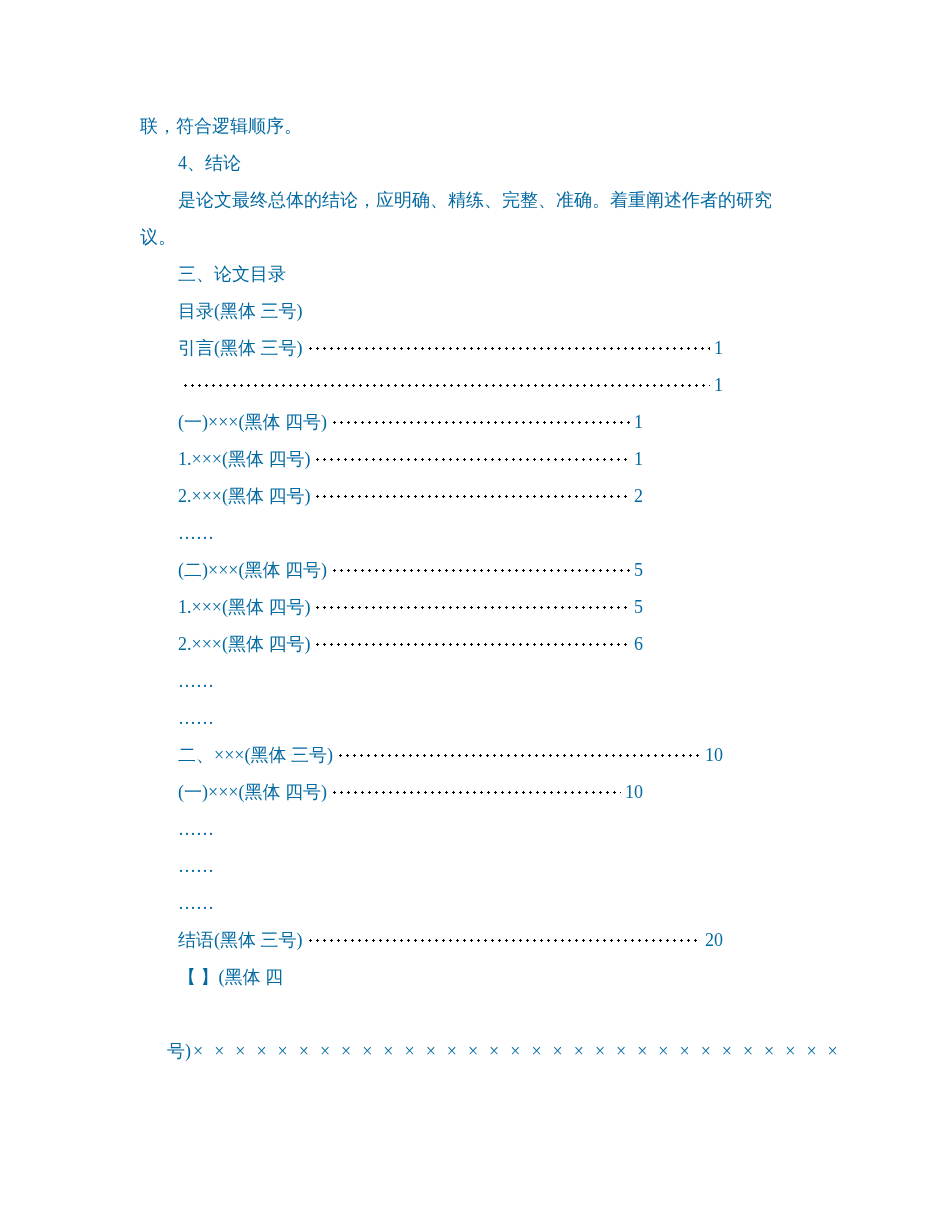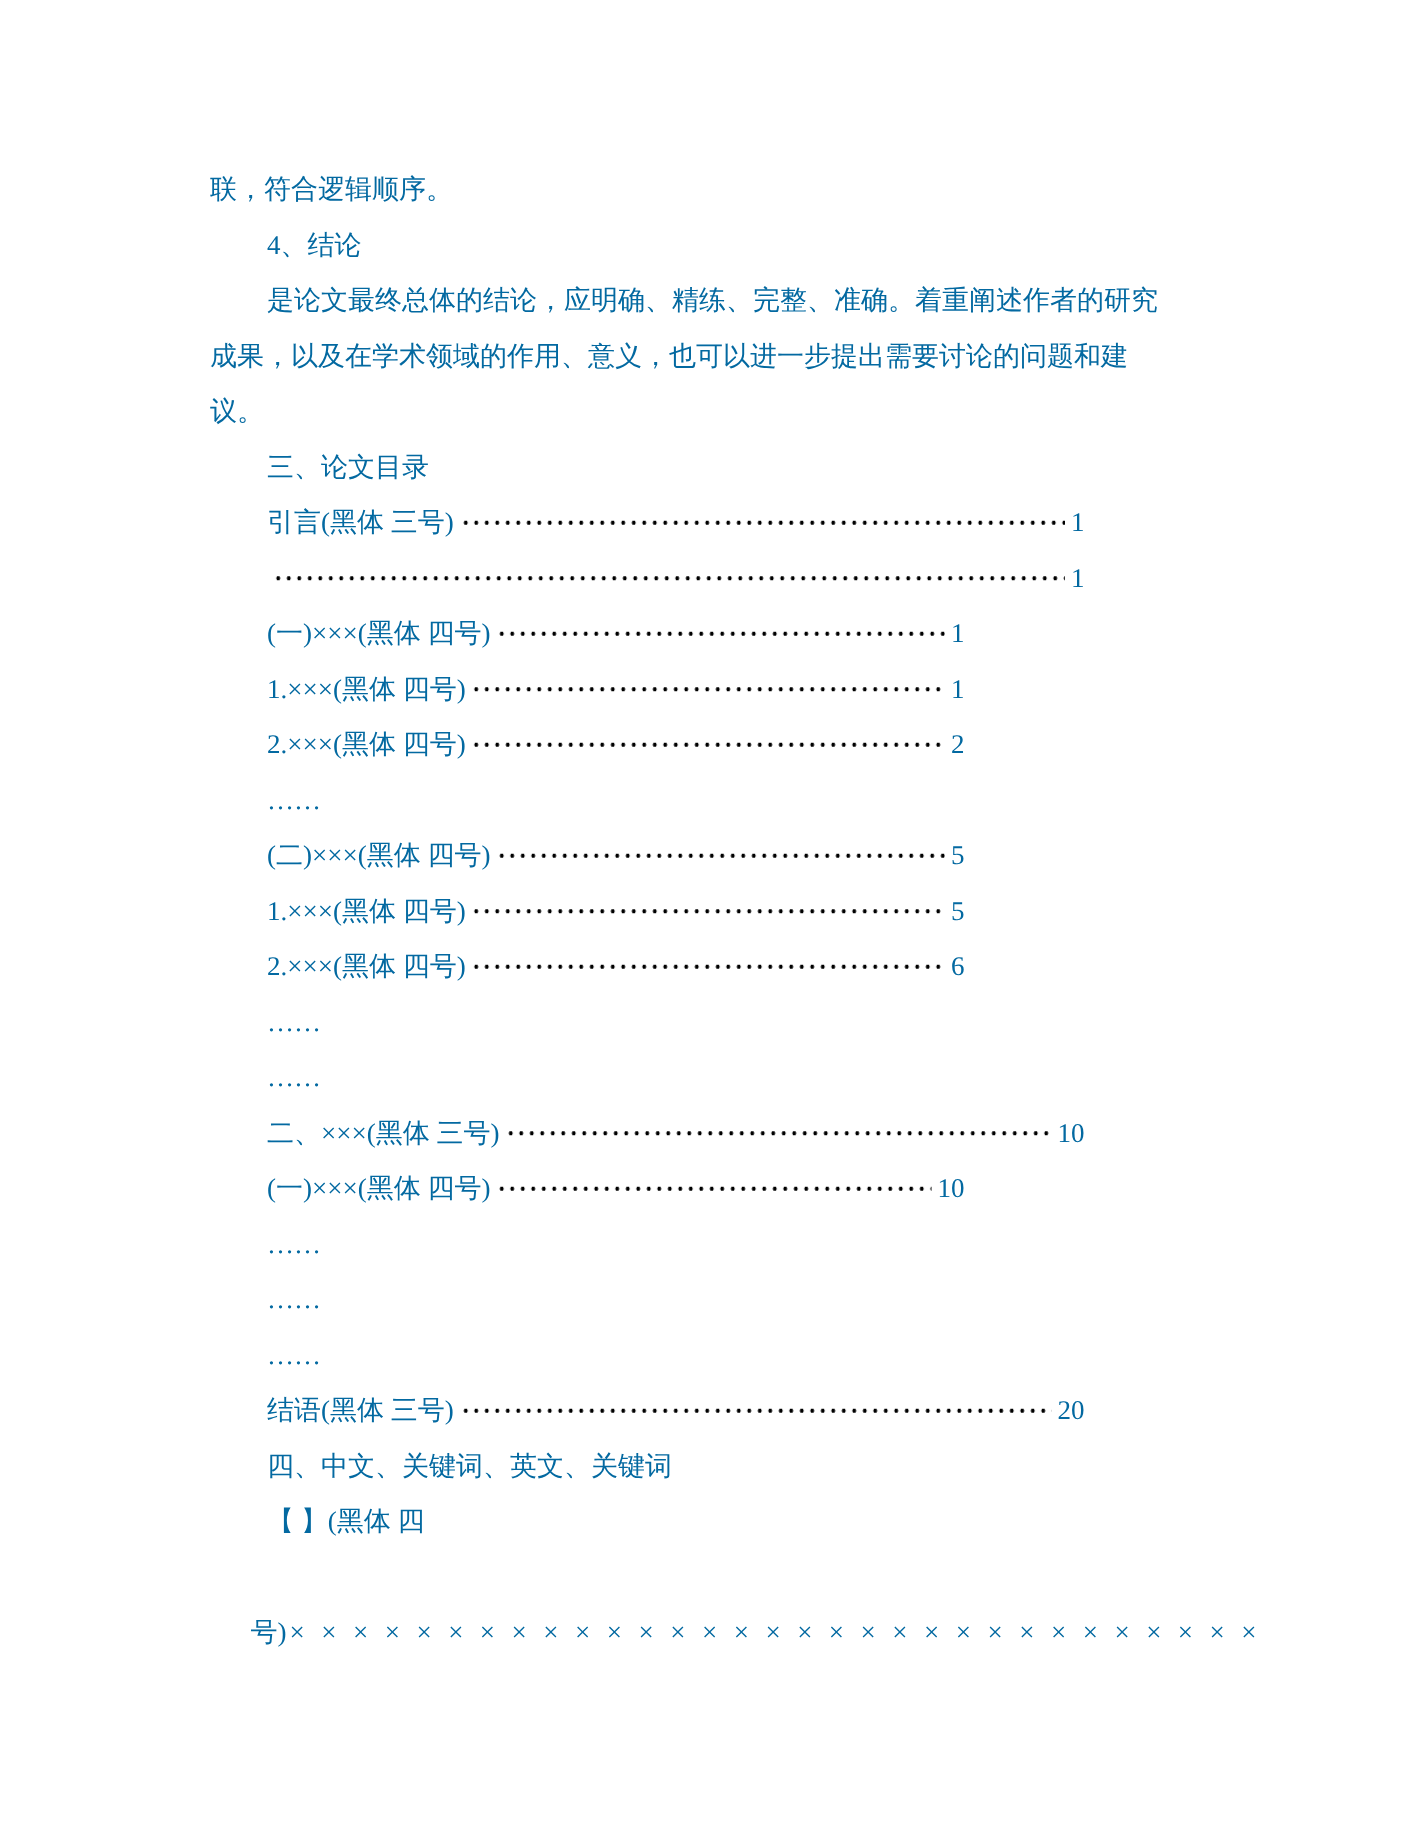"成果，以及在学术领域的作用、意义，也可以进一步提出需要讨论的问题和建" div.line { html: <div>成果，以及在学术领域的作用、意义，也可以进一步提出需要讨论的问题和建</div> -> none }
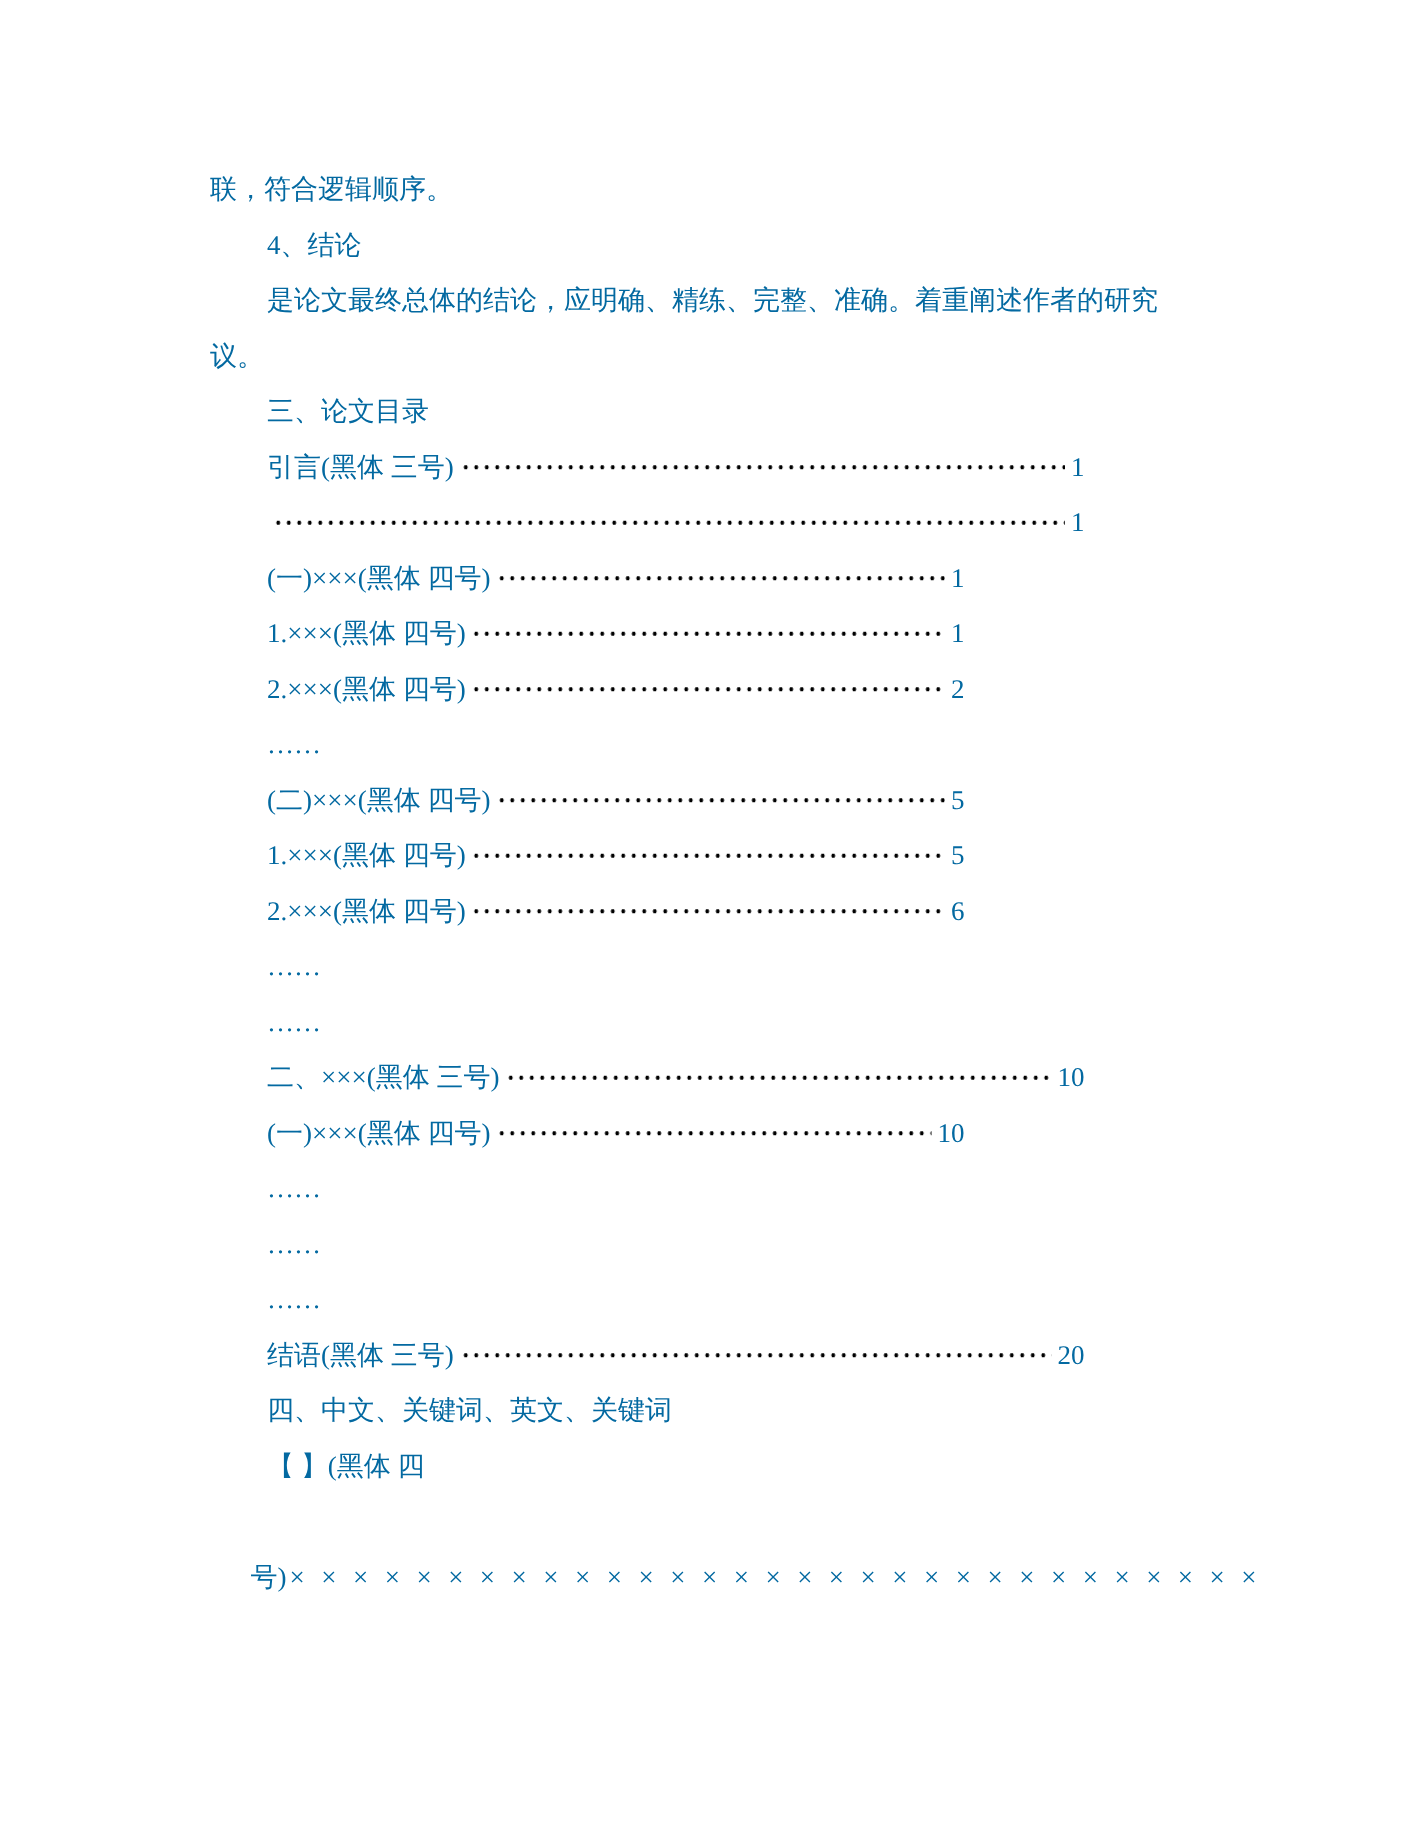"目录(黑体 三号)" div.line { html: none -> <div>目录(黑体 三号)</div> }
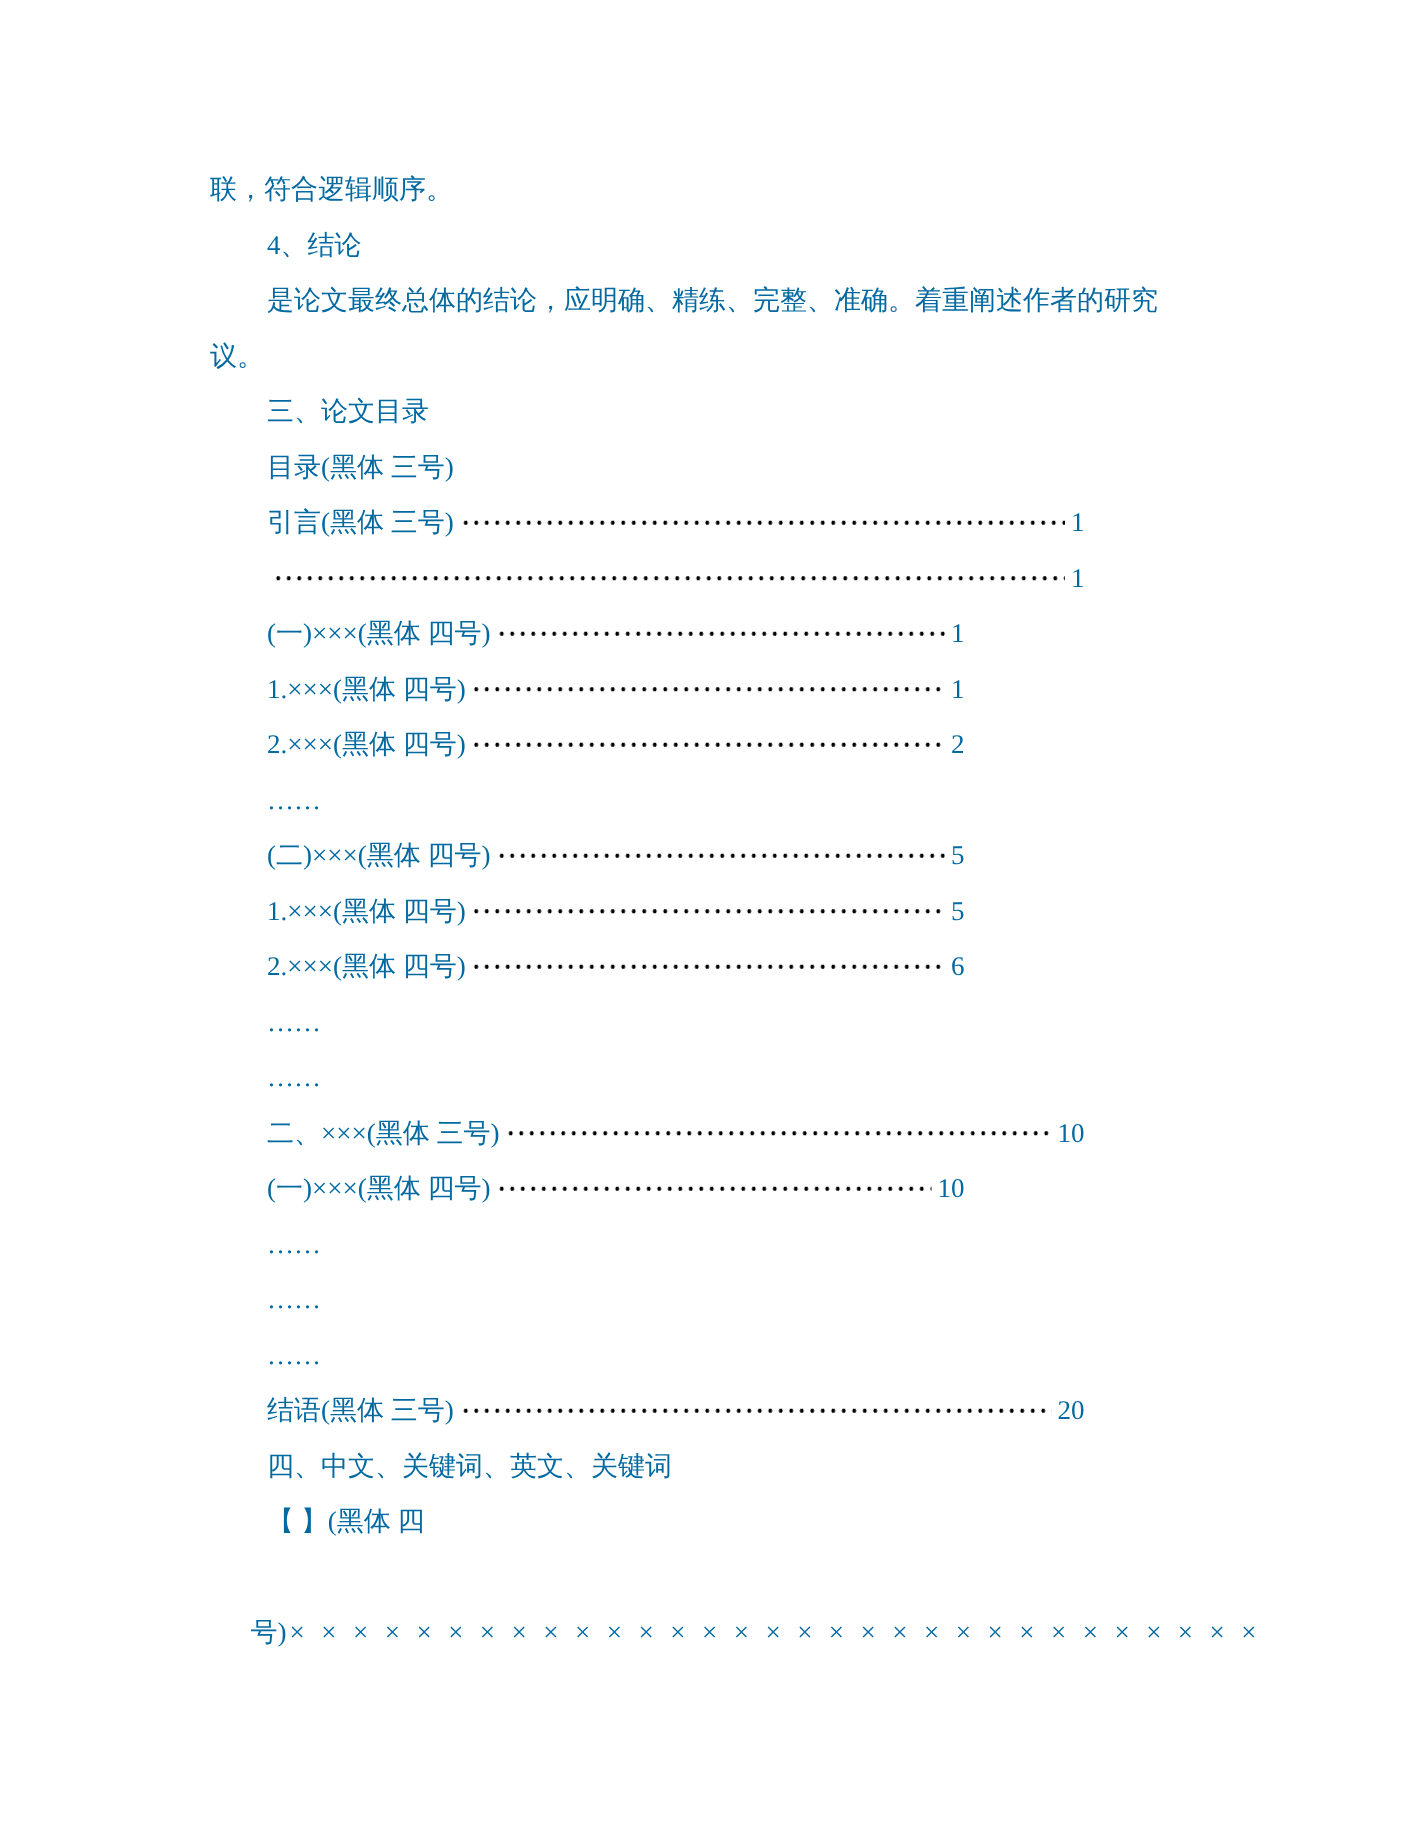"四、中文、关键词、英文、关键词" div.line { html: <div>四、中文、关键词、英文、关键词</div> -> none }
